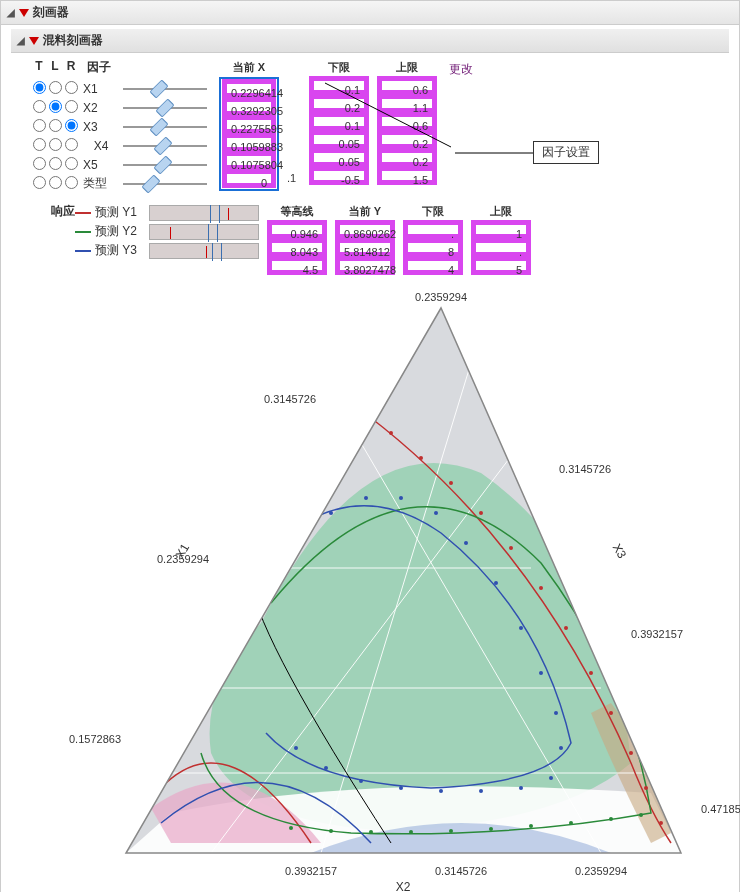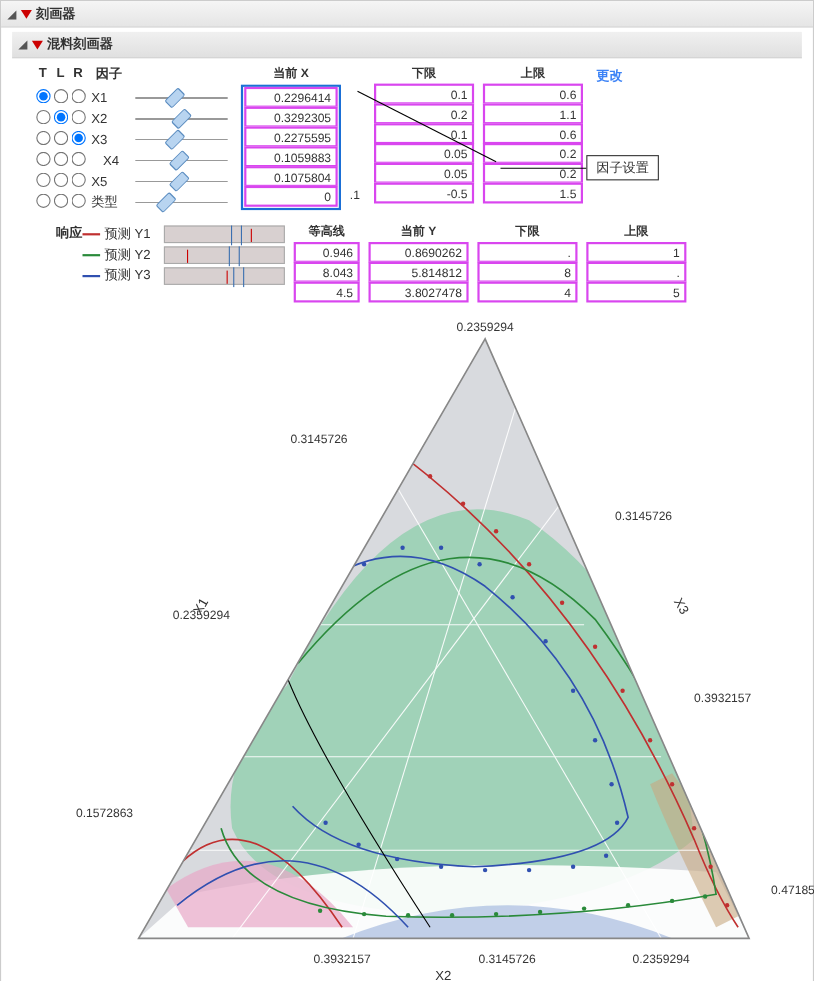"当前 X" .num-col { width: 91px -> 60px }
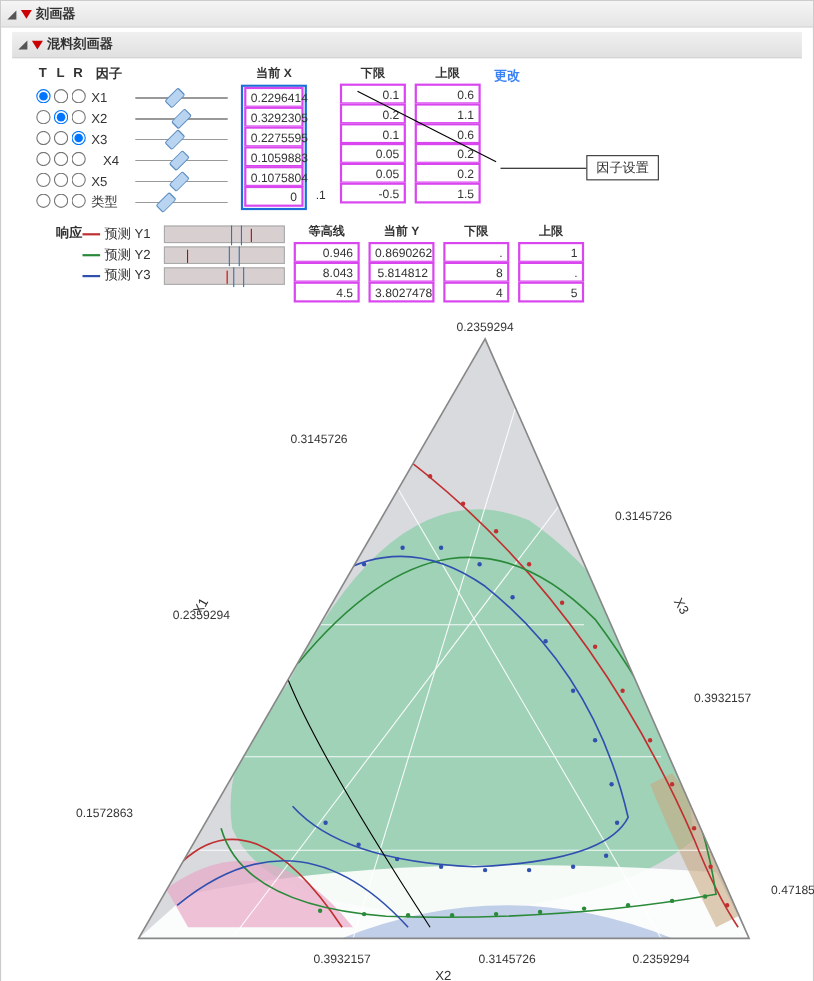"更改" .link { color: #3b82f6 -> #701a75; font-weight: bold -> none }
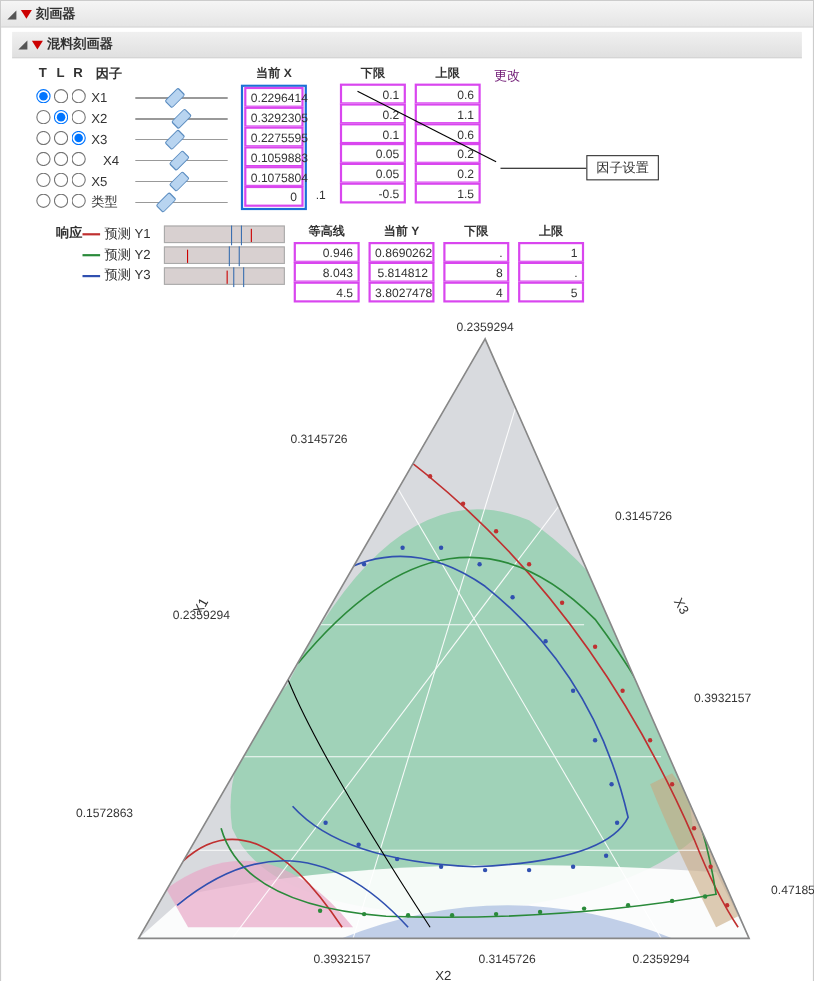"0.2296414" .num-col .cell, .num-col .hdr { border: 2px solid #d946ef -> 5px solid #d946ef }
